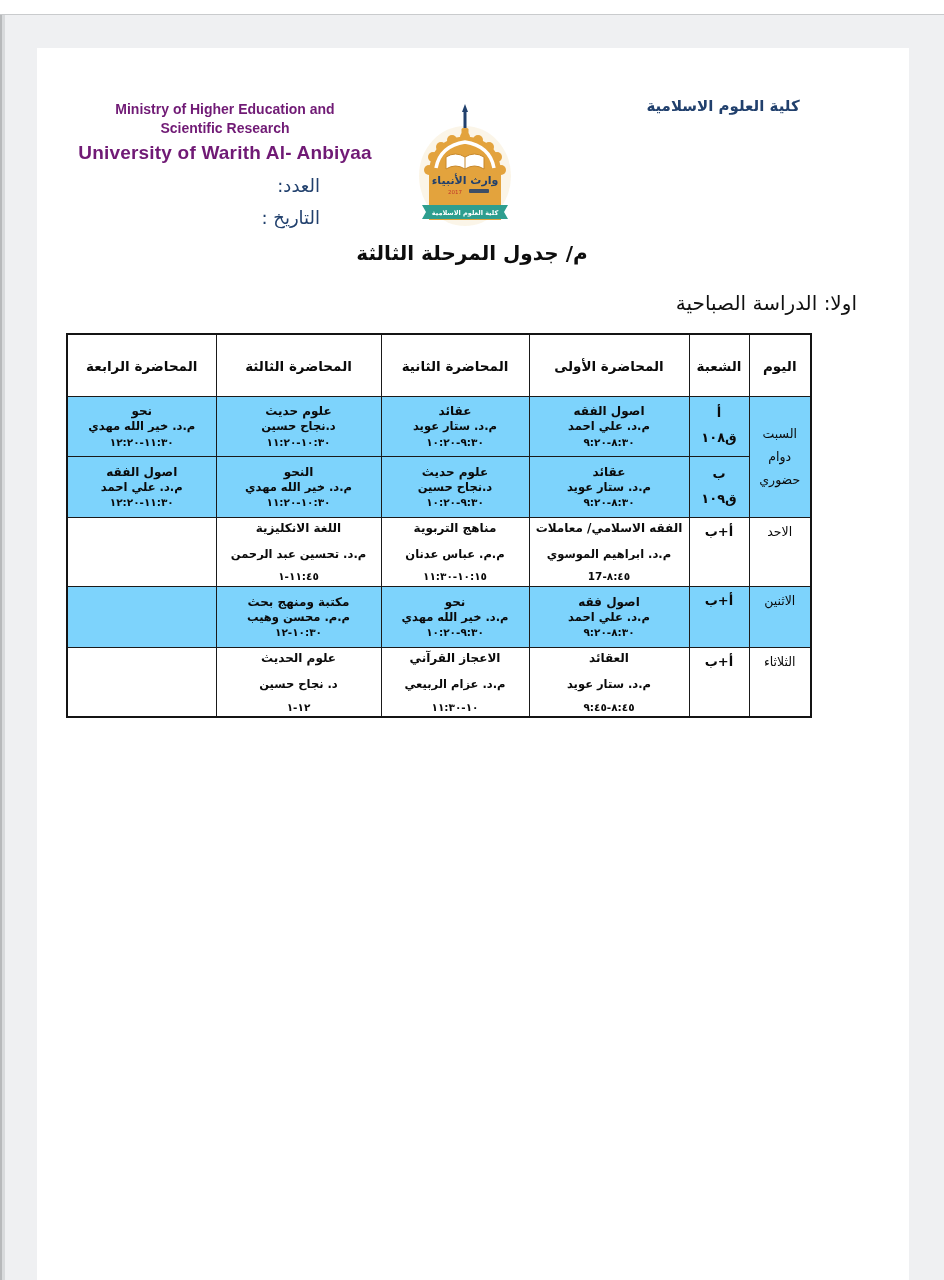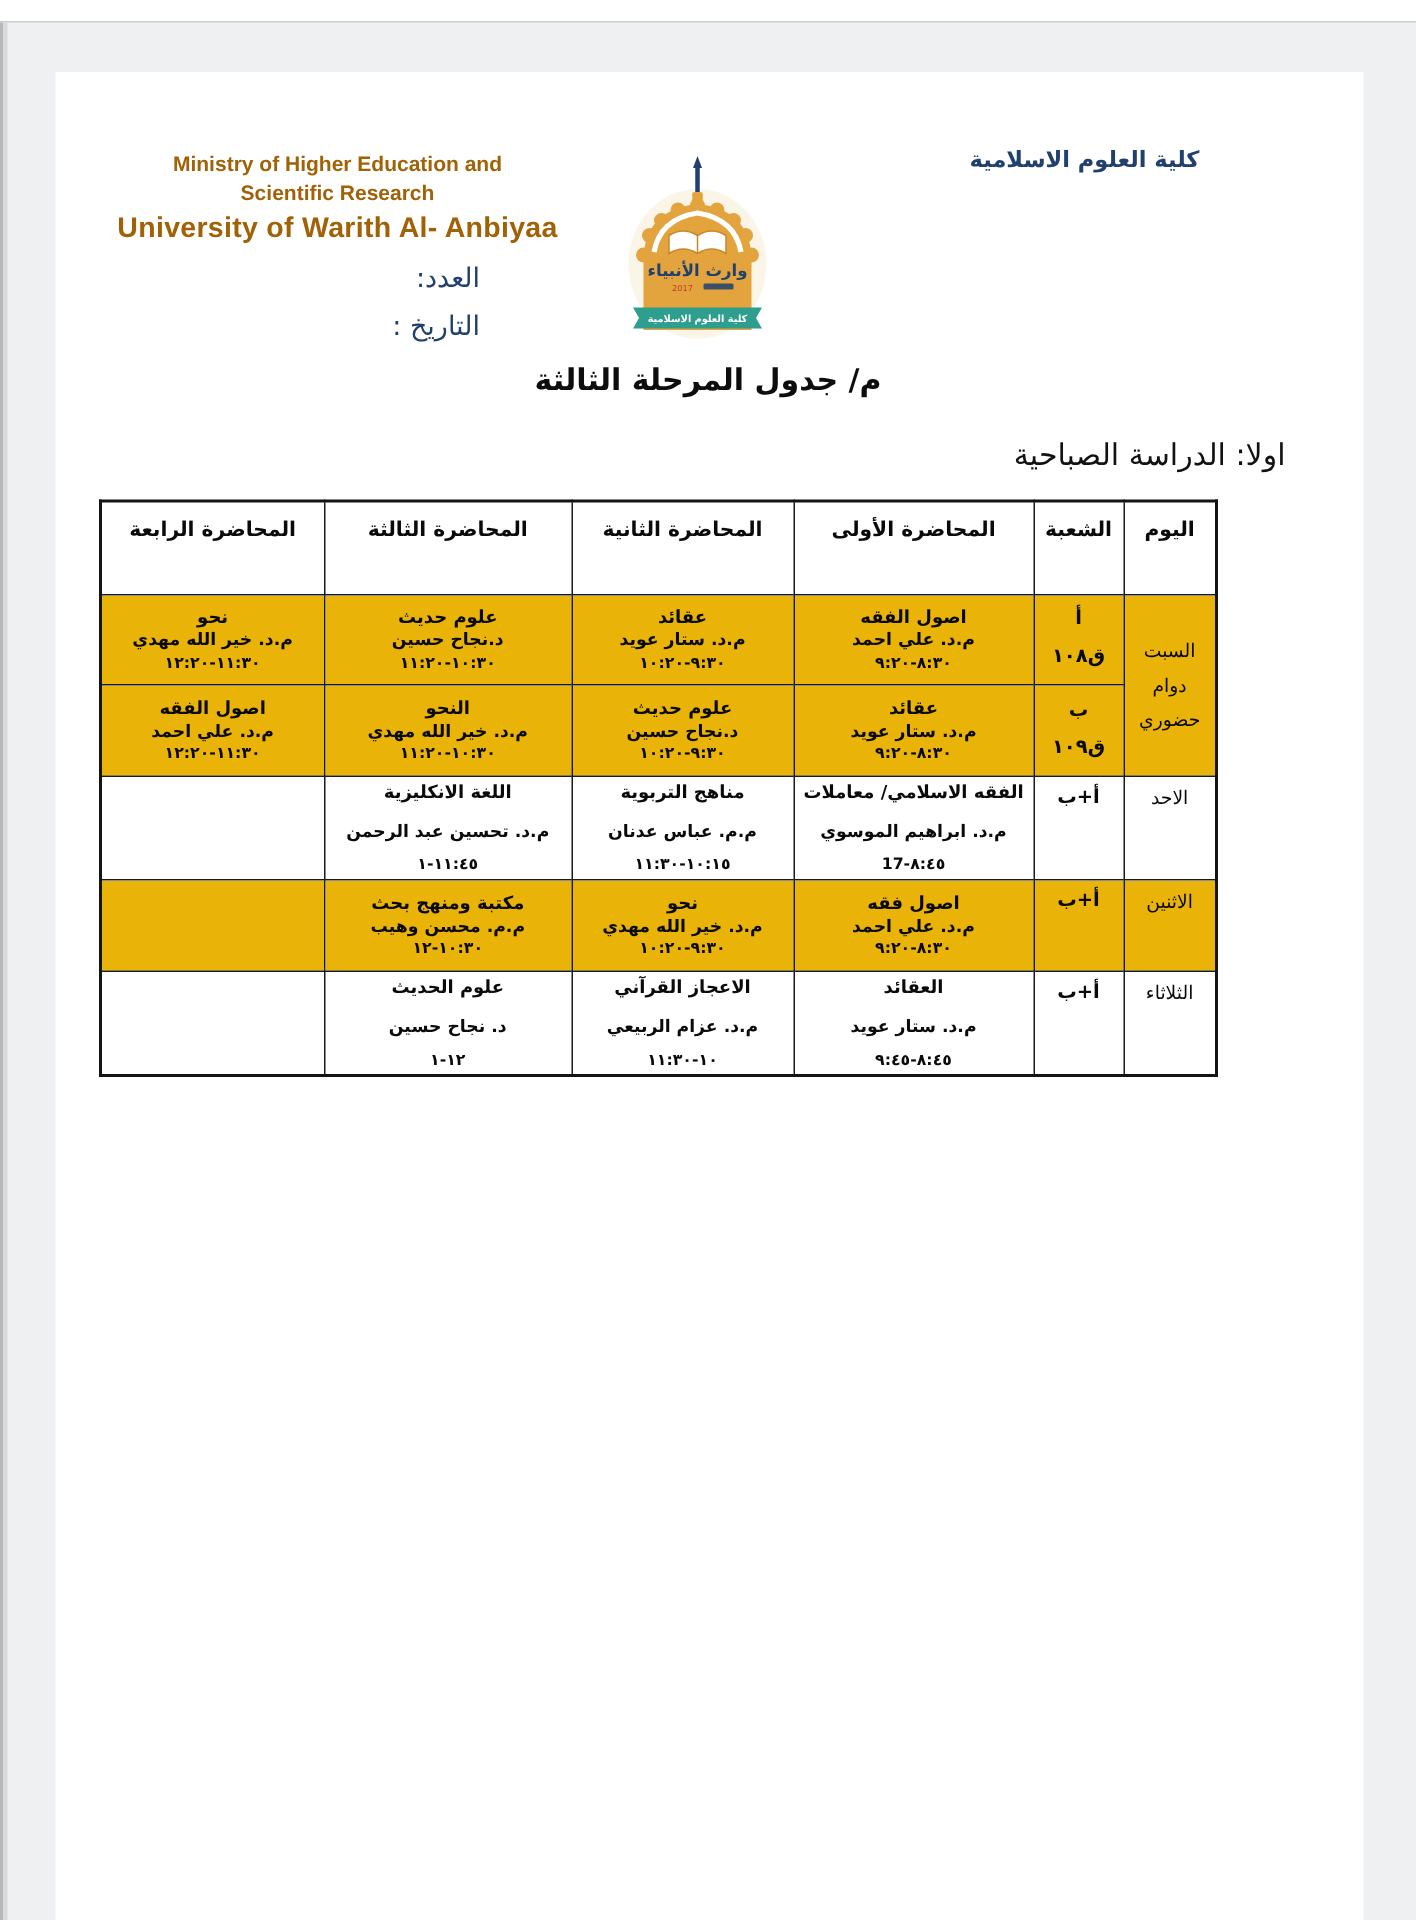"Ministry of Higher Education and" .hdr-en { color: #a16207 -> #701a75 }
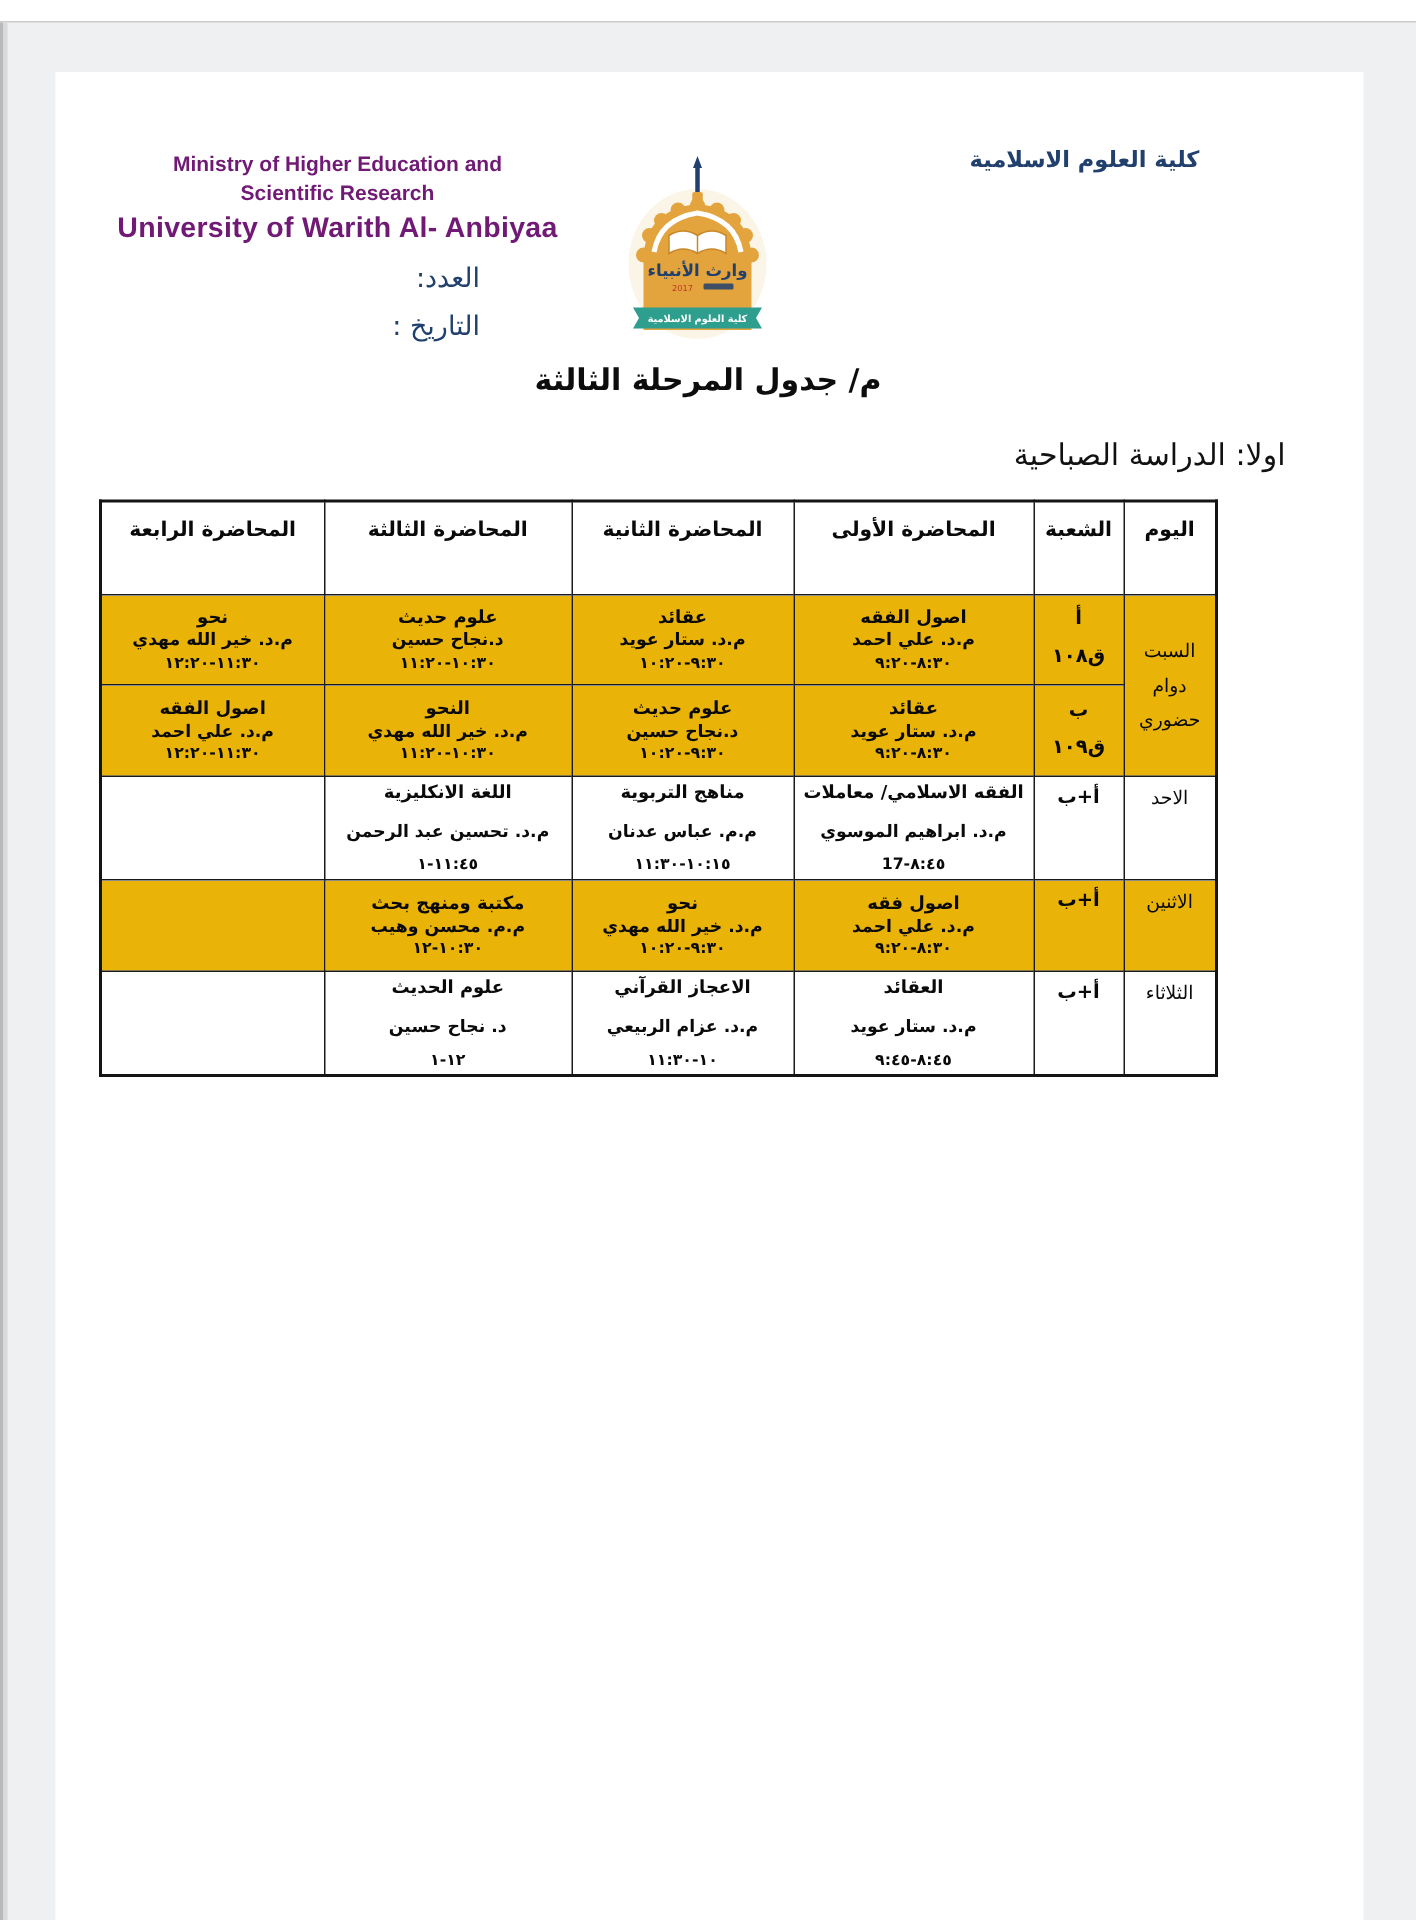"المحاضرة الرابعة" .sched th { padding-top: 10px -> 23px }
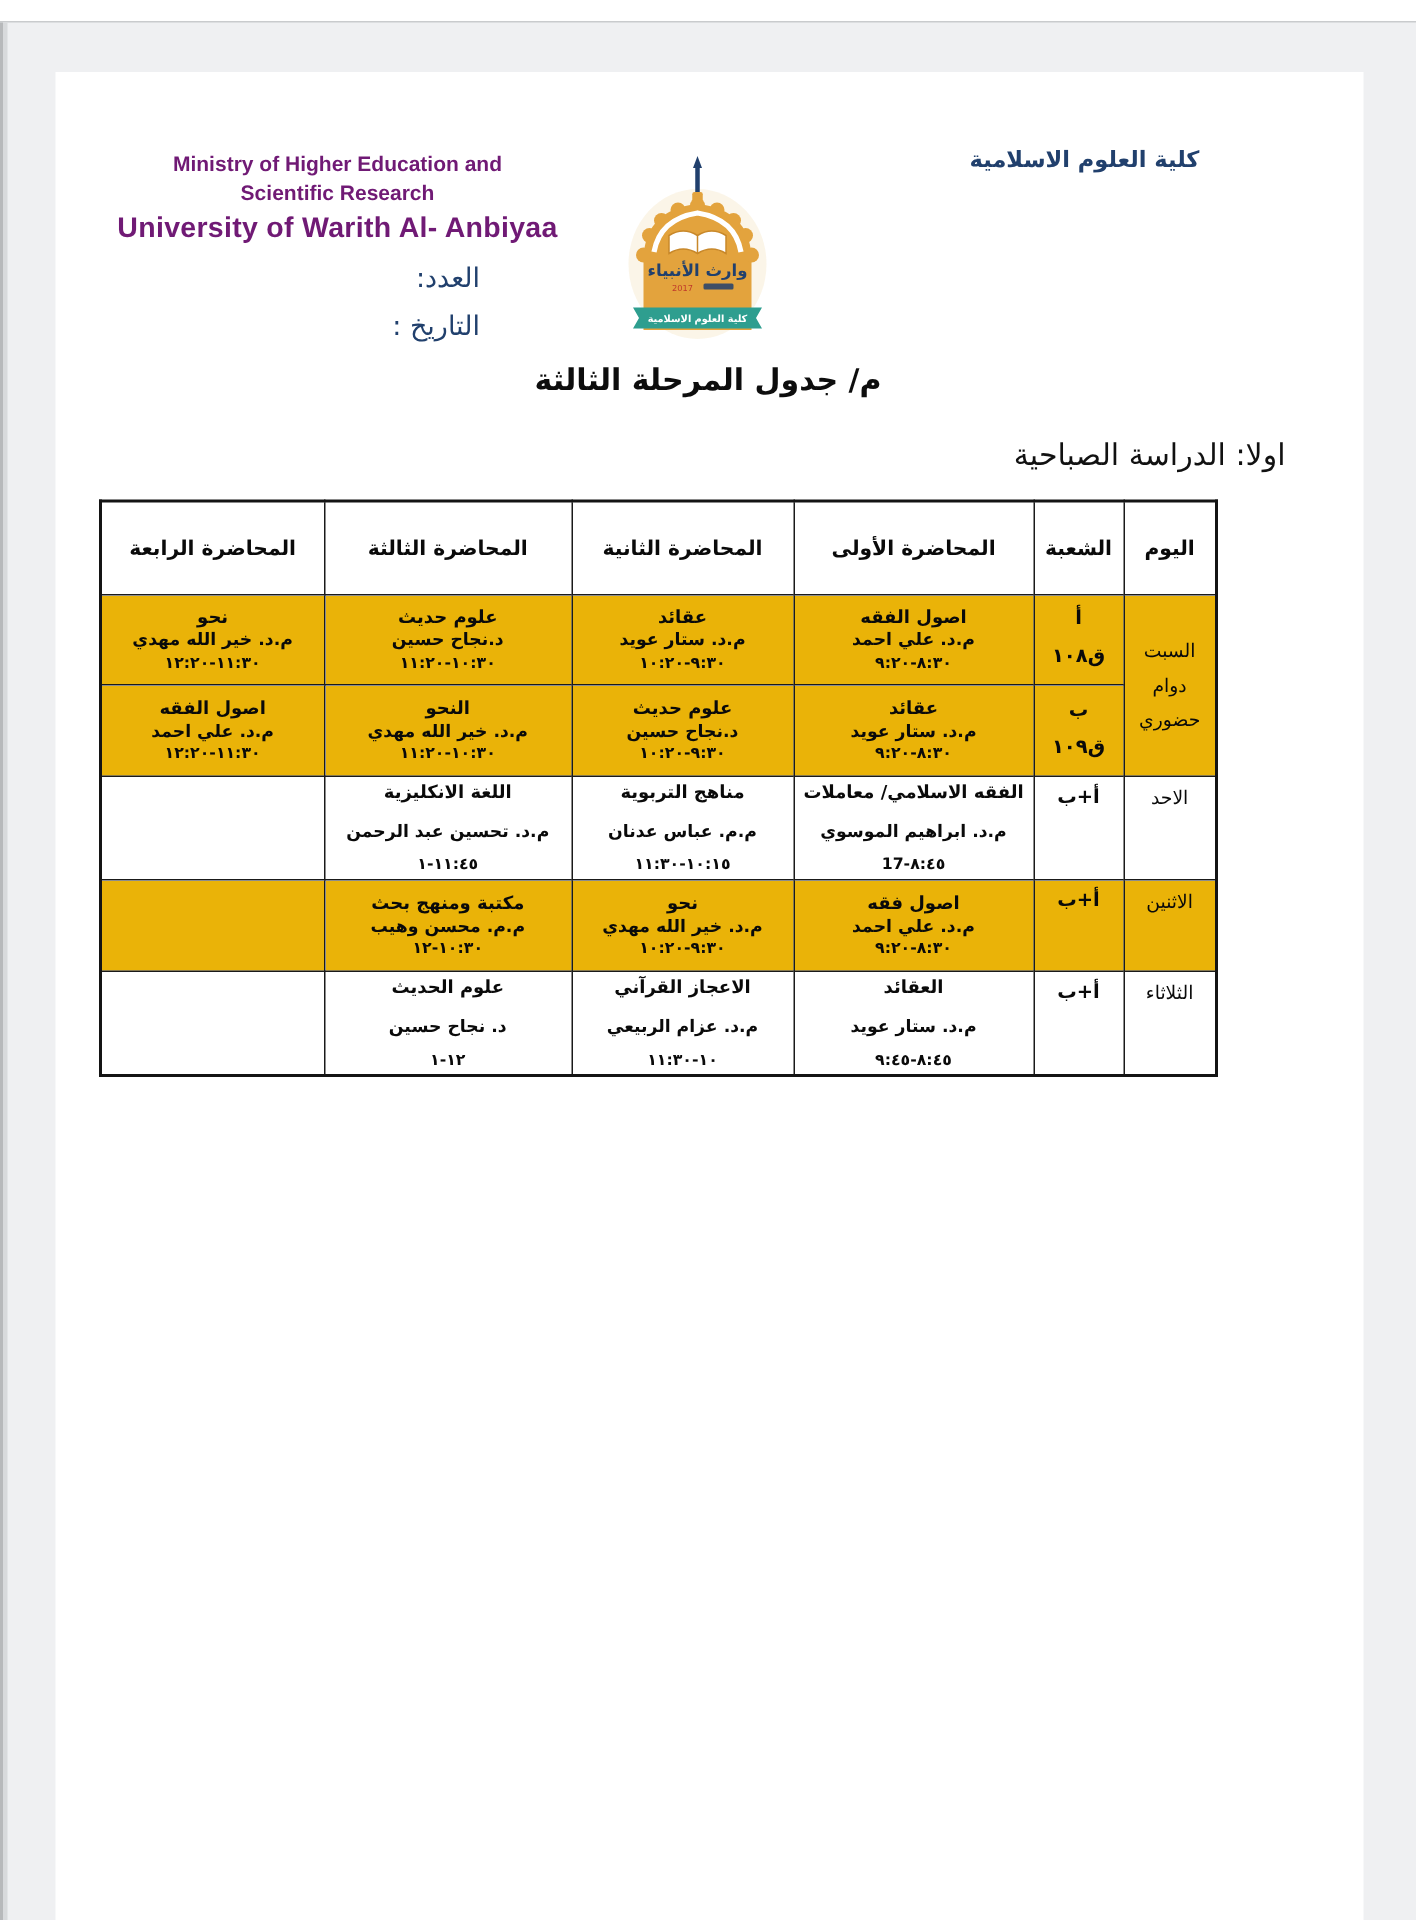"نحو" .g { background: #eab308 -> #7dd3fc }
